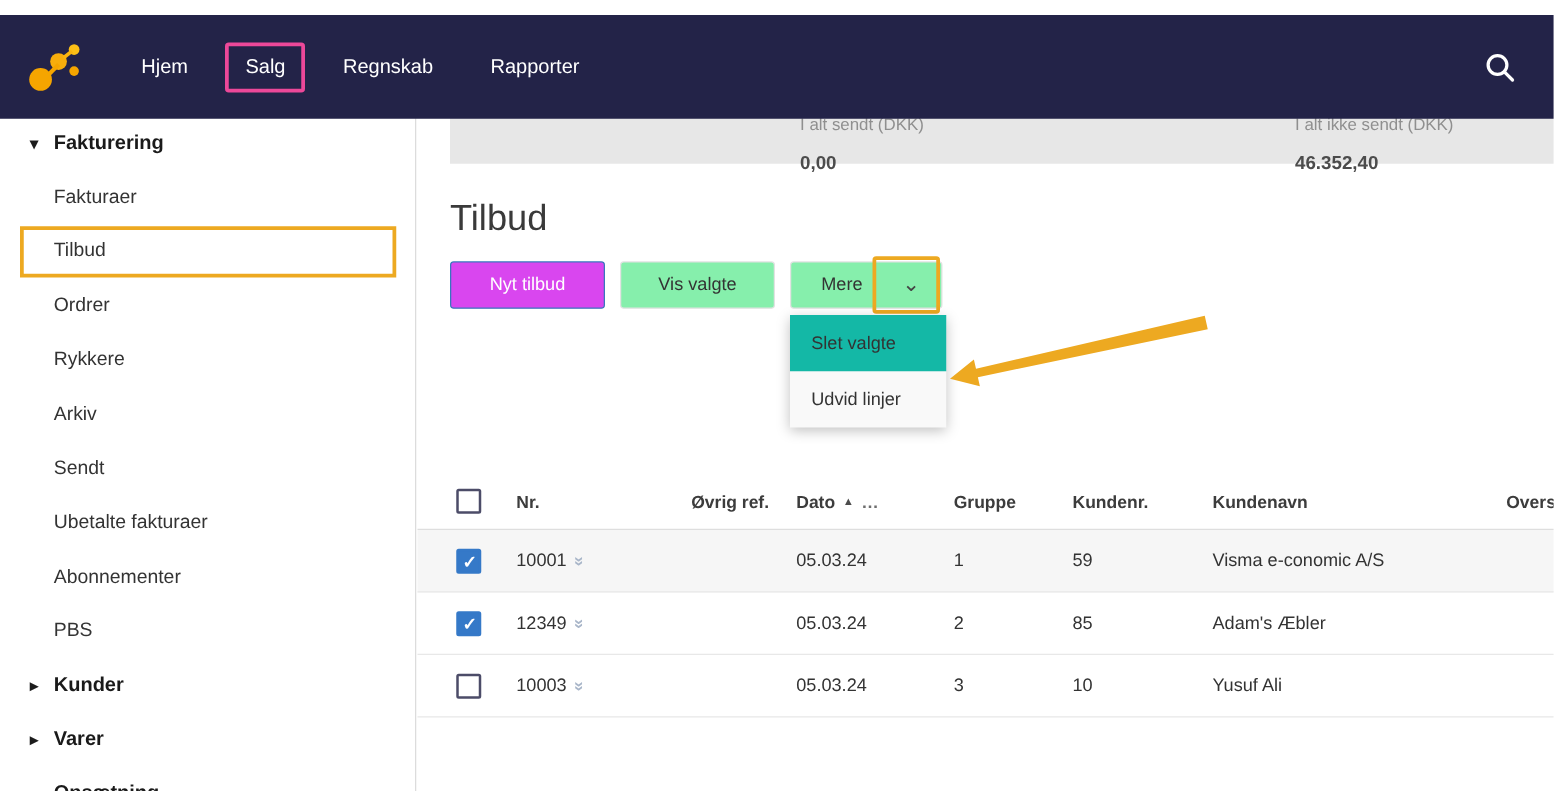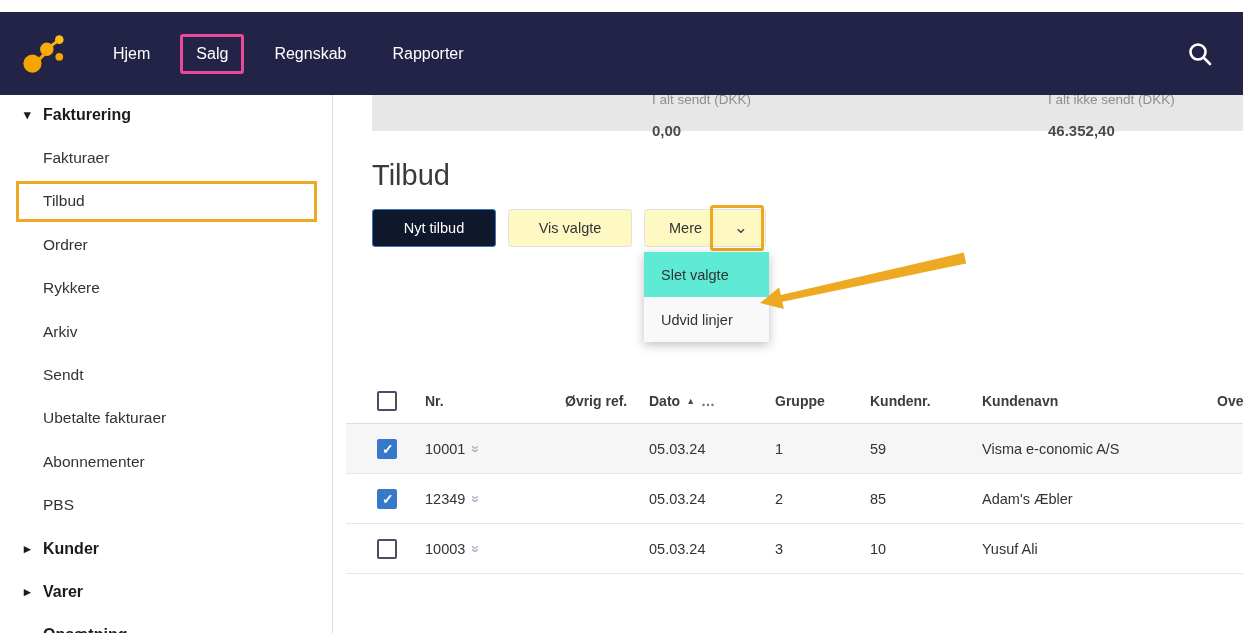"I alt sendt (DKK)" .main { padding-left: 12px -> none }
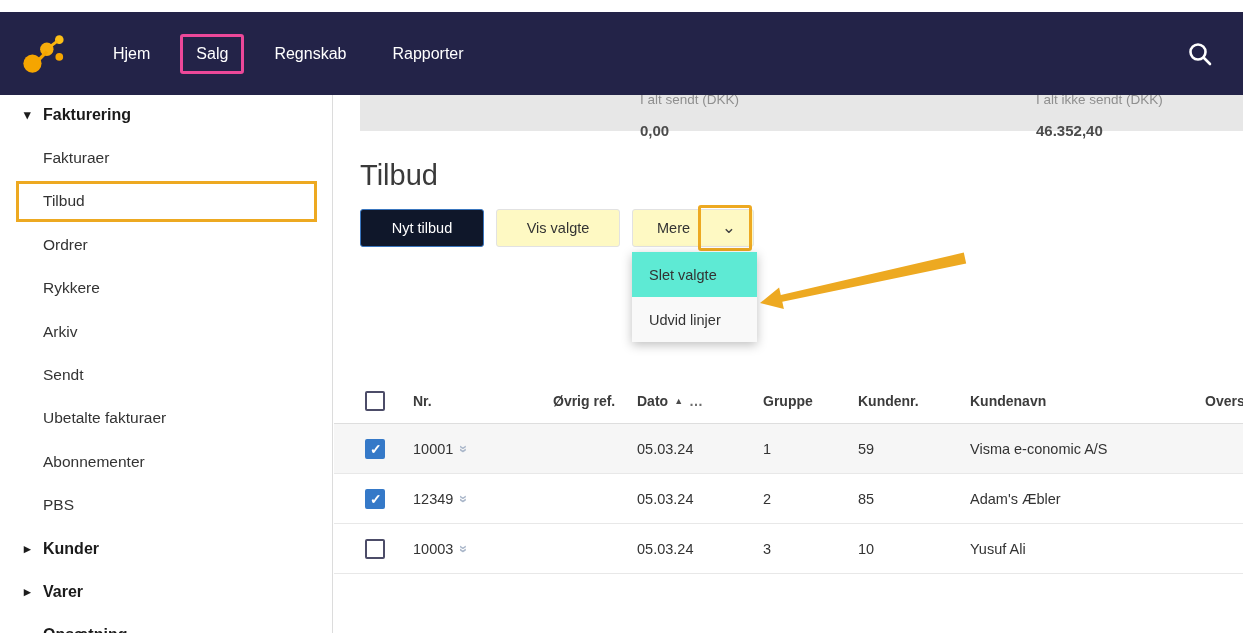"Nyt tilbud" .btn-primary { background: #0f172a -> #d946ef }
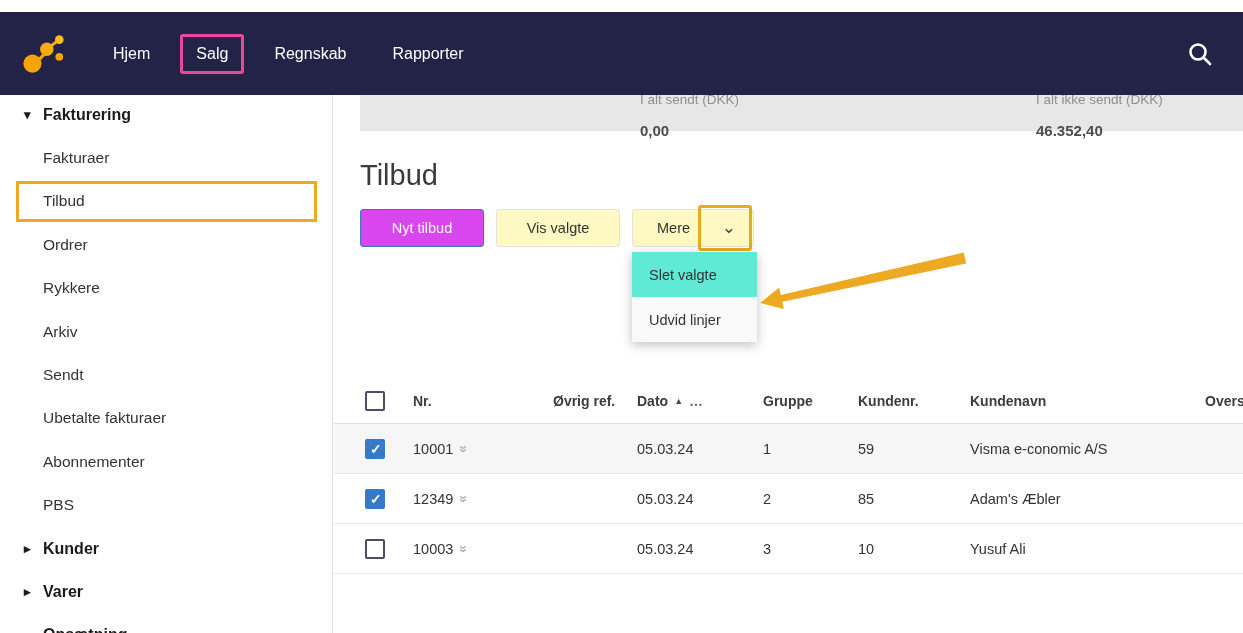"Vis valgte" .btn-default { background: #fef9c3 -> #86efac }
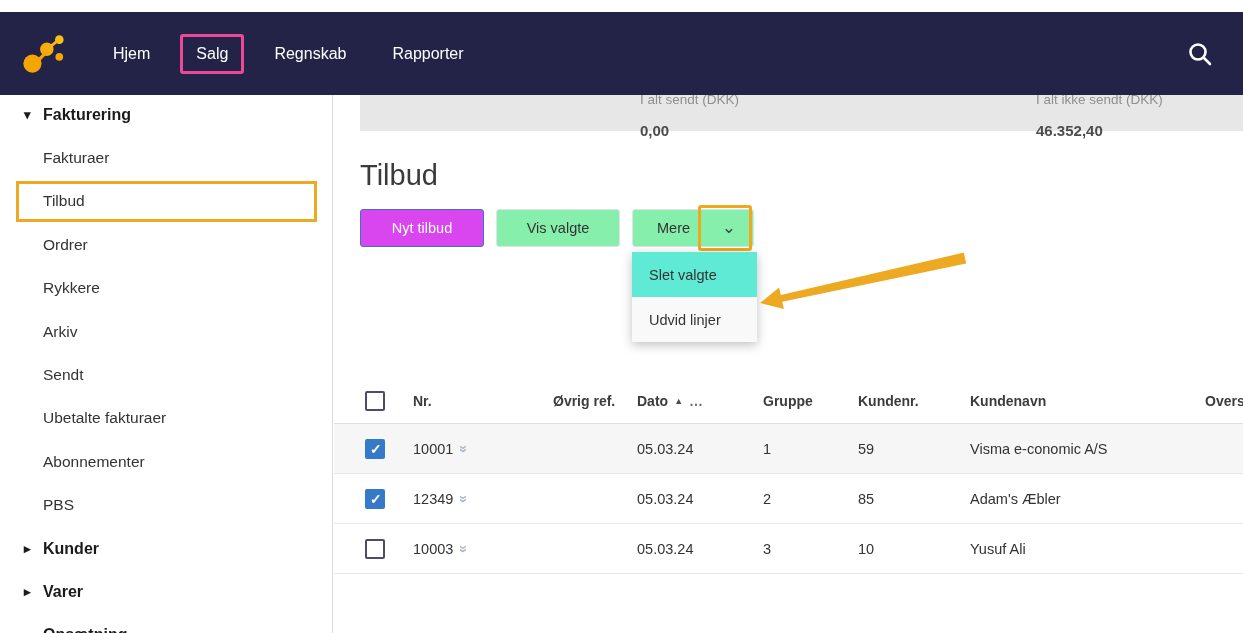"Slet valgte" .menu-item.hl { background: #5eead4 -> #14b8a6 }
